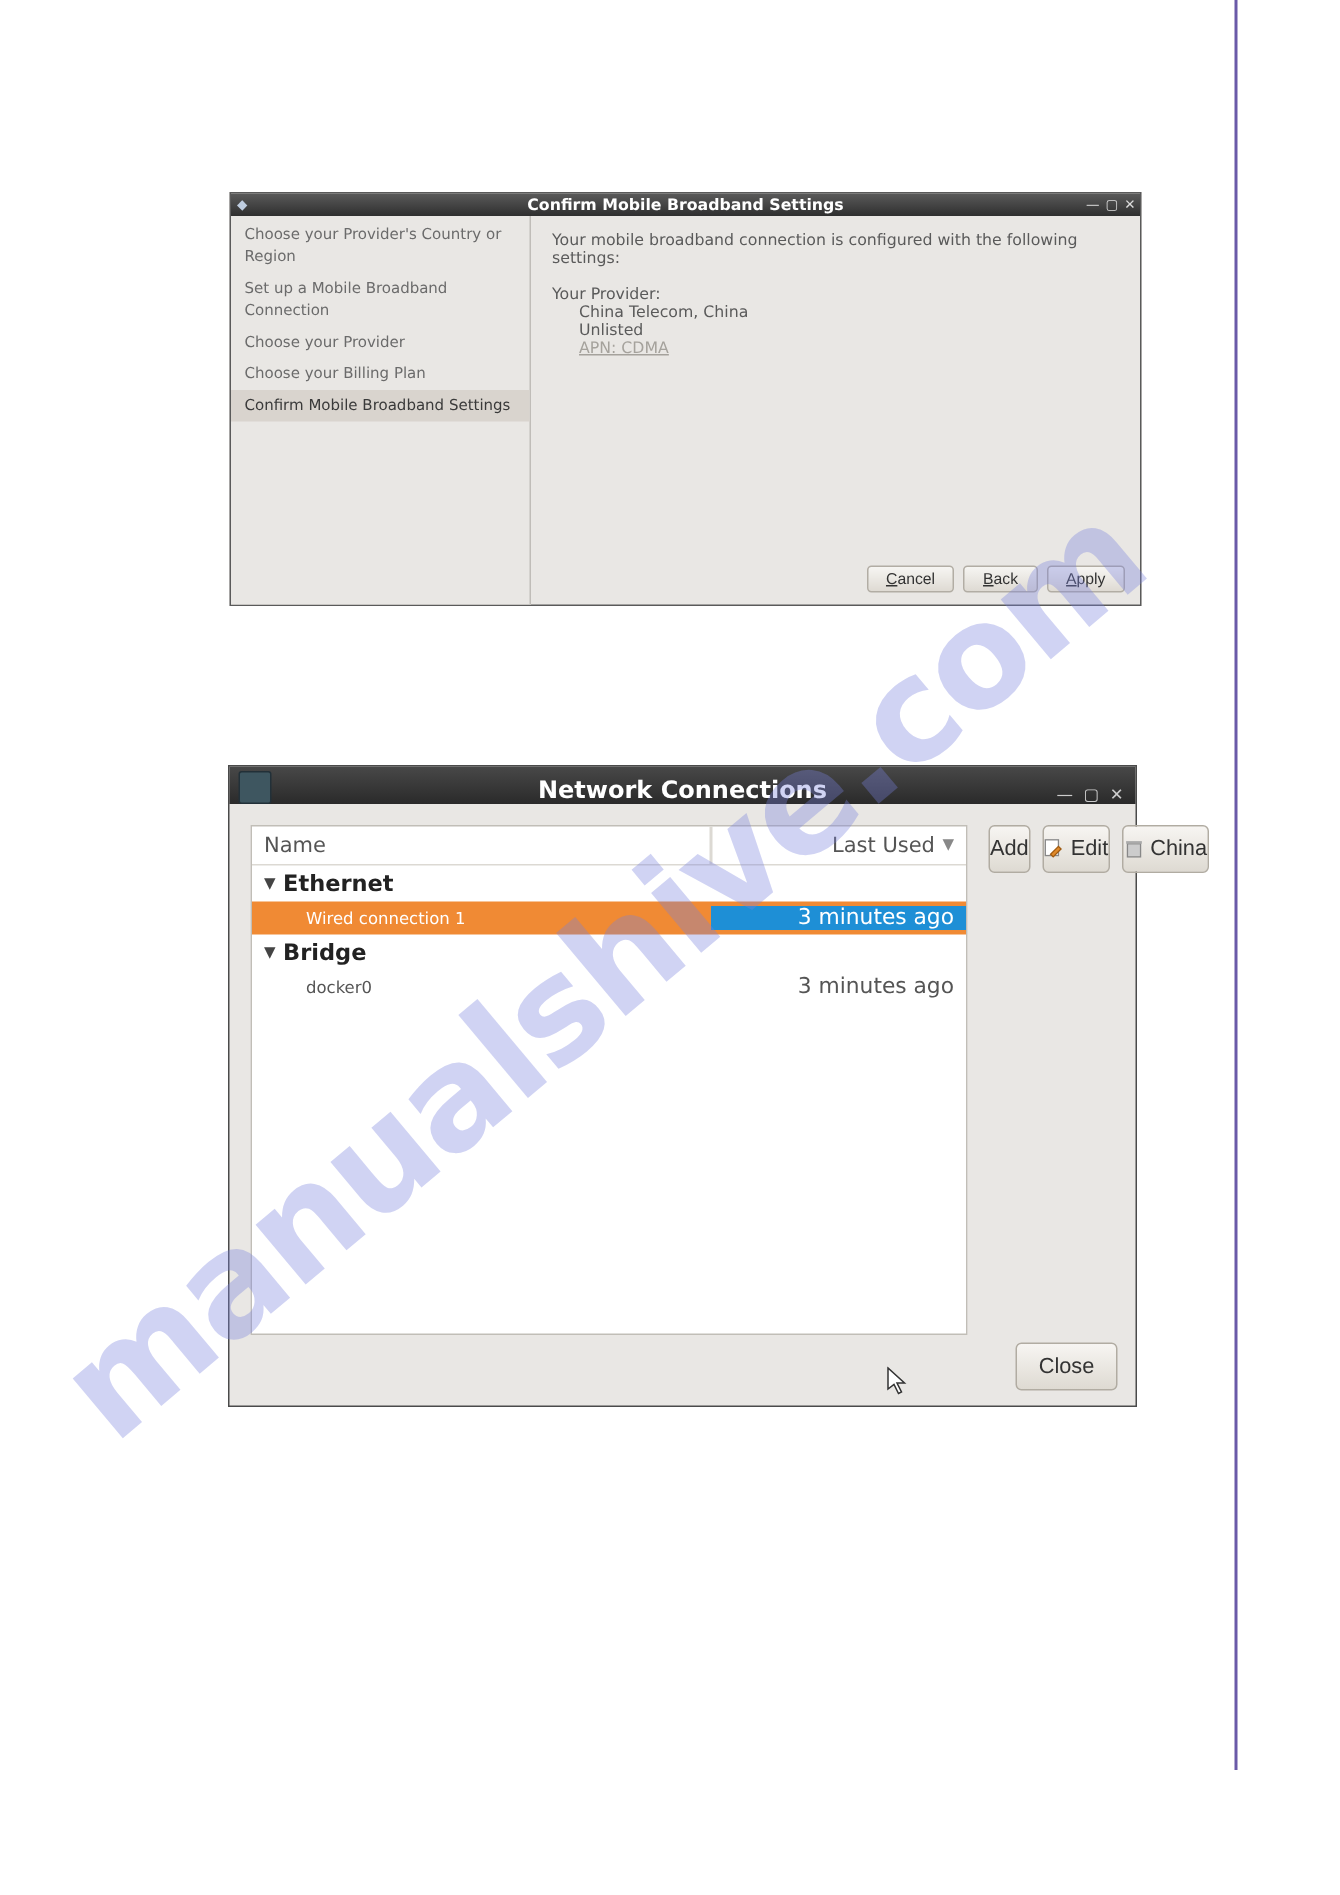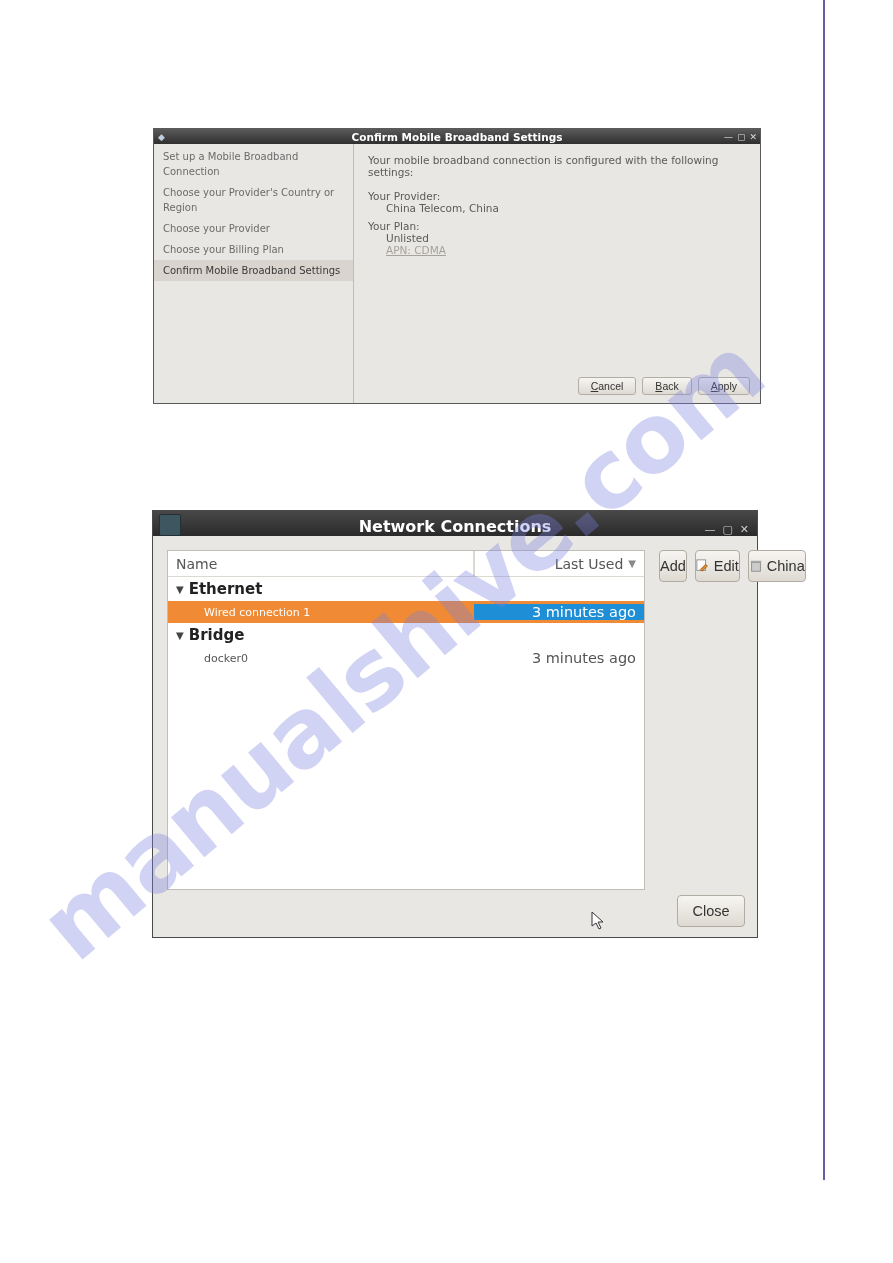"Set up a Mobile Broadband" div.step { order: before "Choose your Provider's Country or" -> after "Choose your Provider's Country or" }
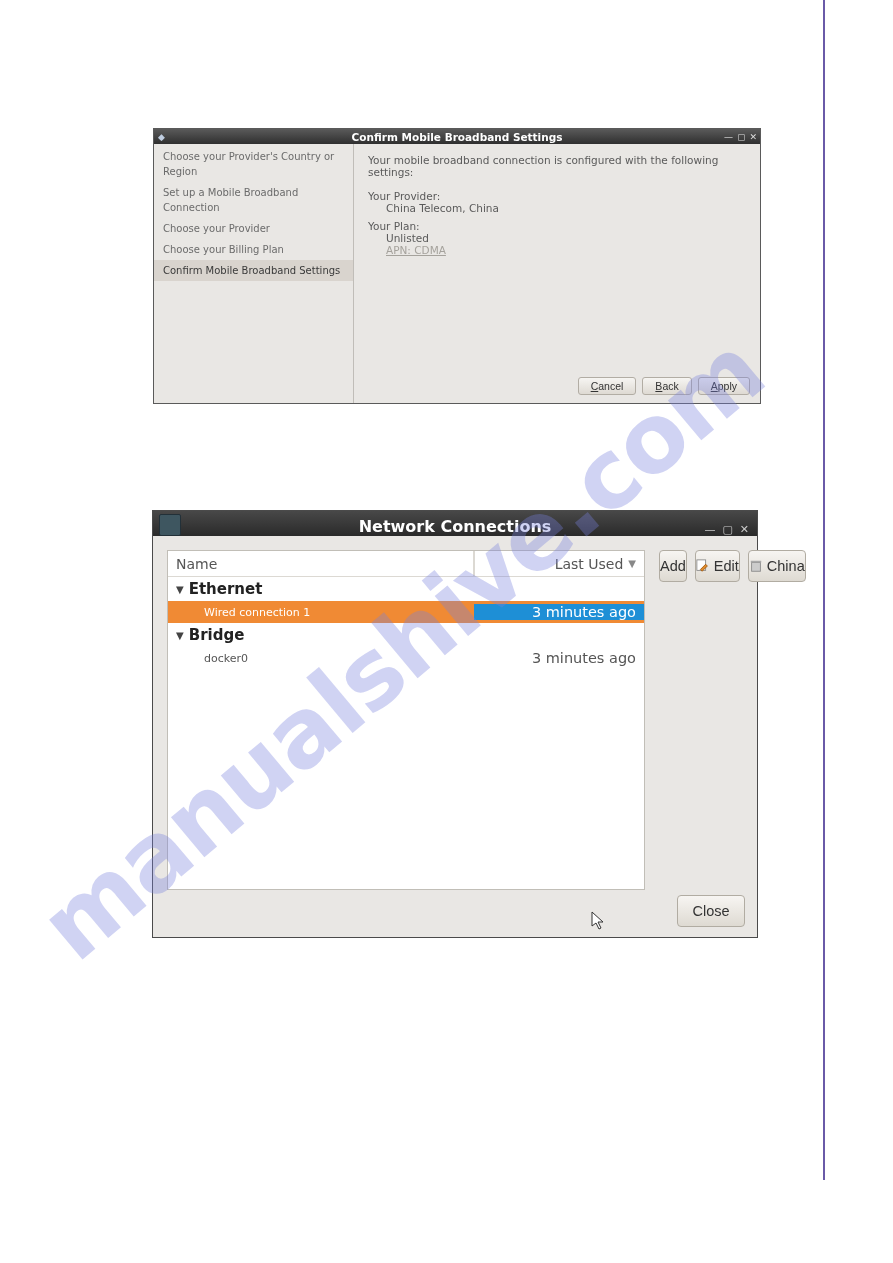"Your Plan:" div.lbl { html: <div>Your Plan:</div> -> none }
